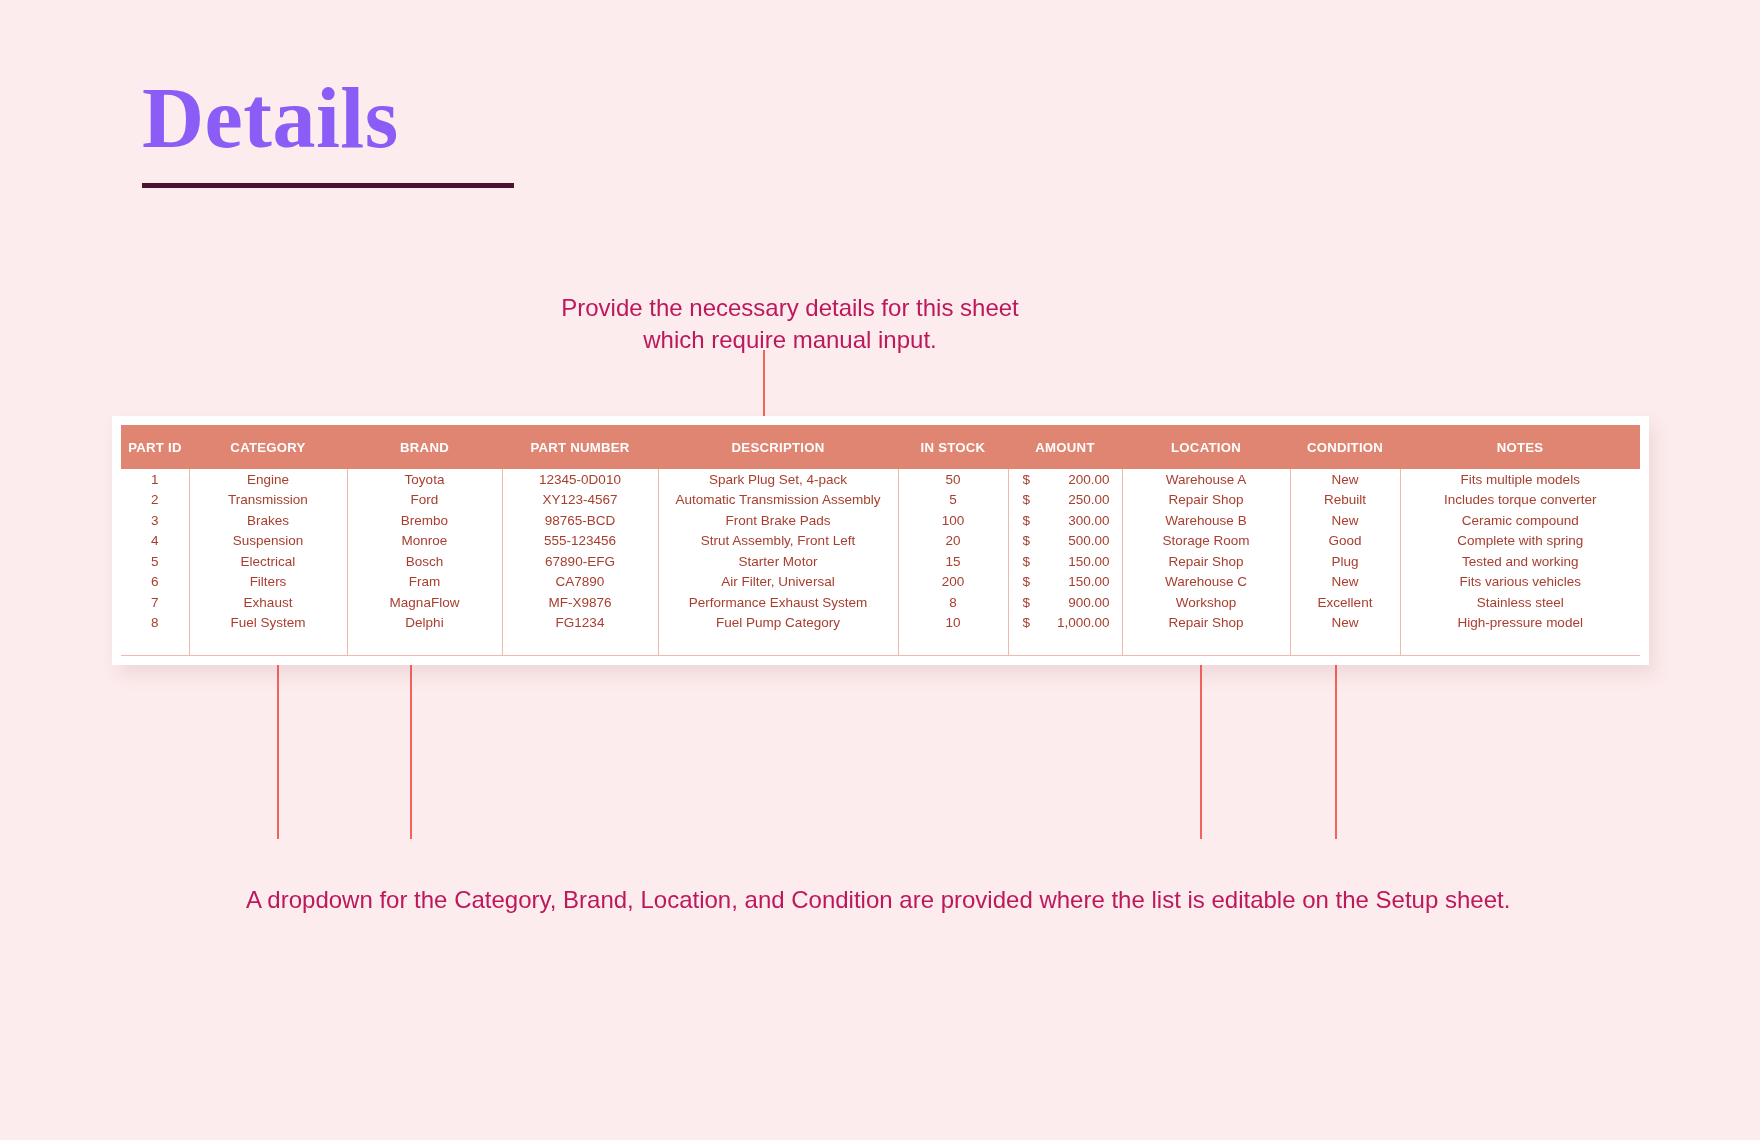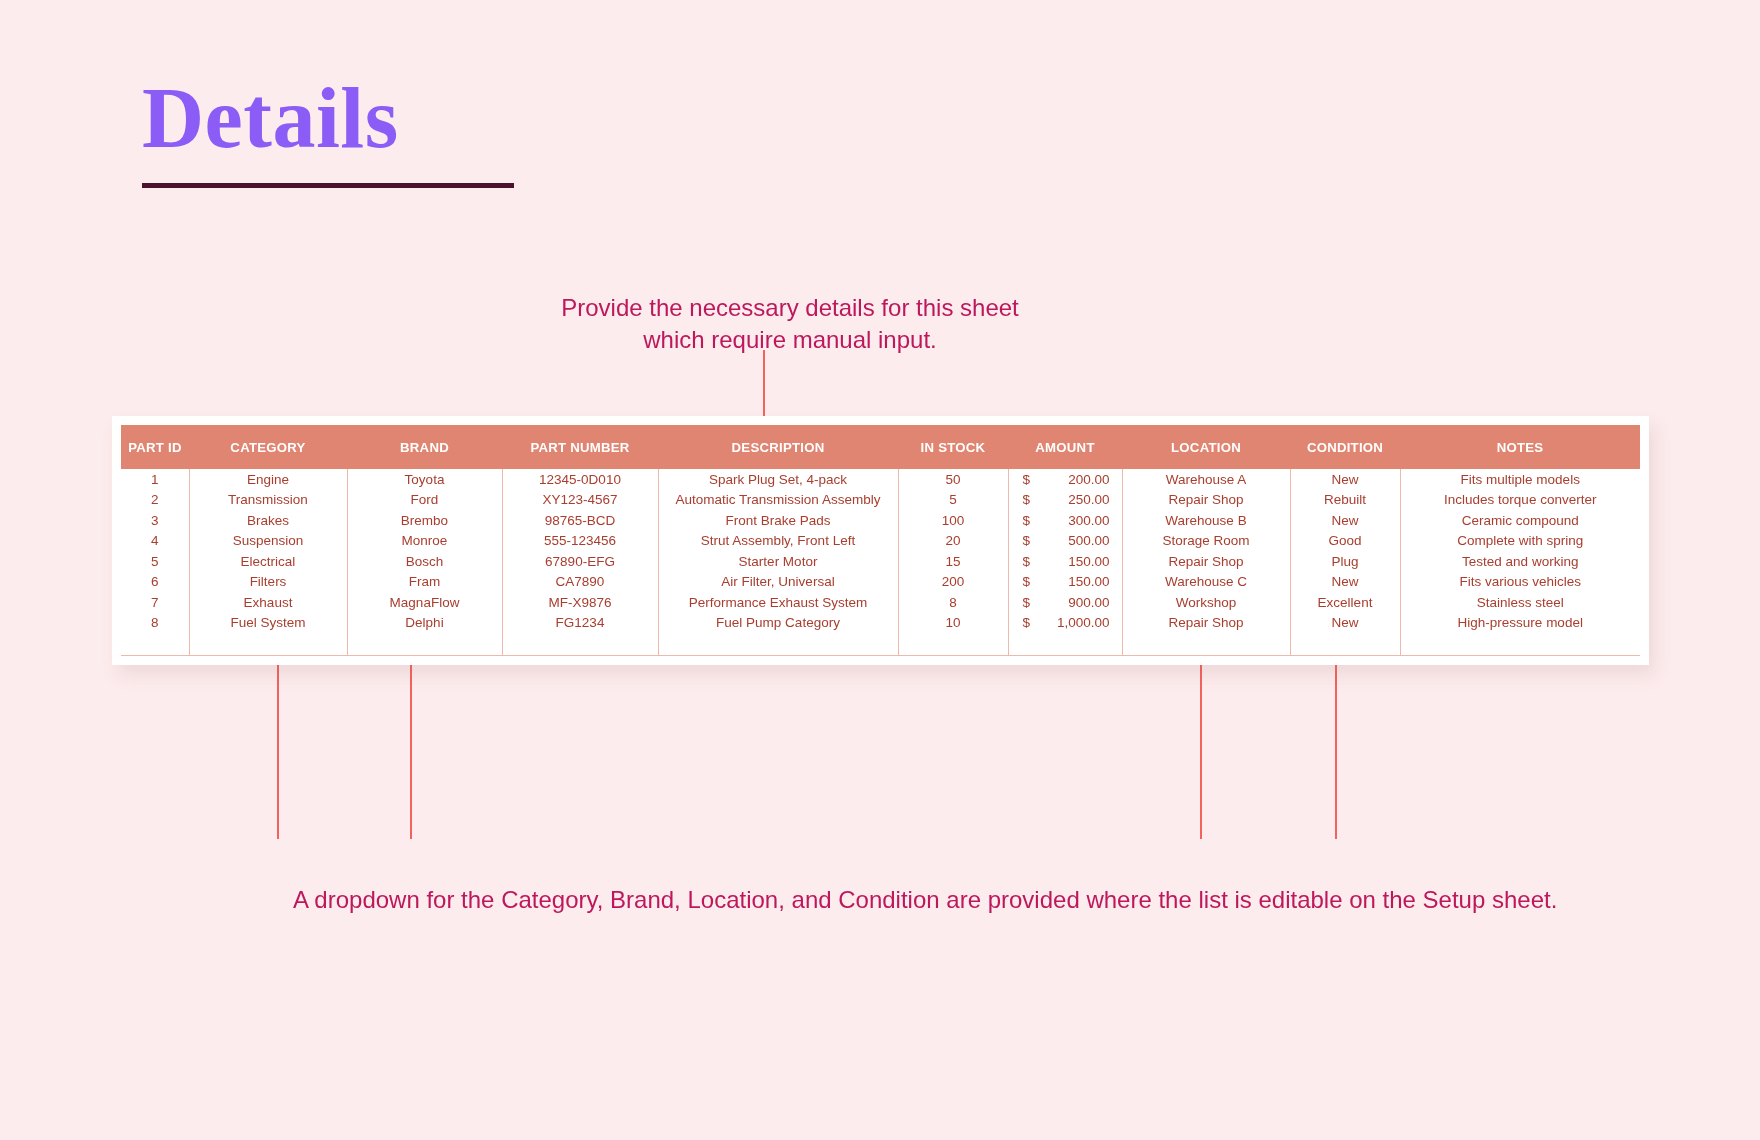"A dropdown for the Category," #callout-bottom { margin-left: 47px -> none }
